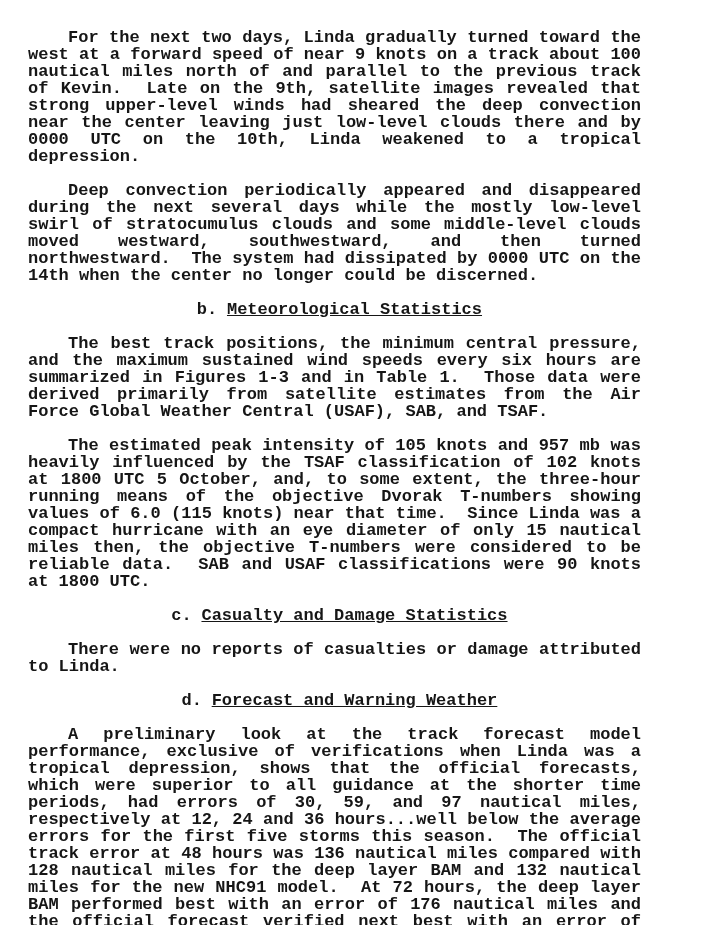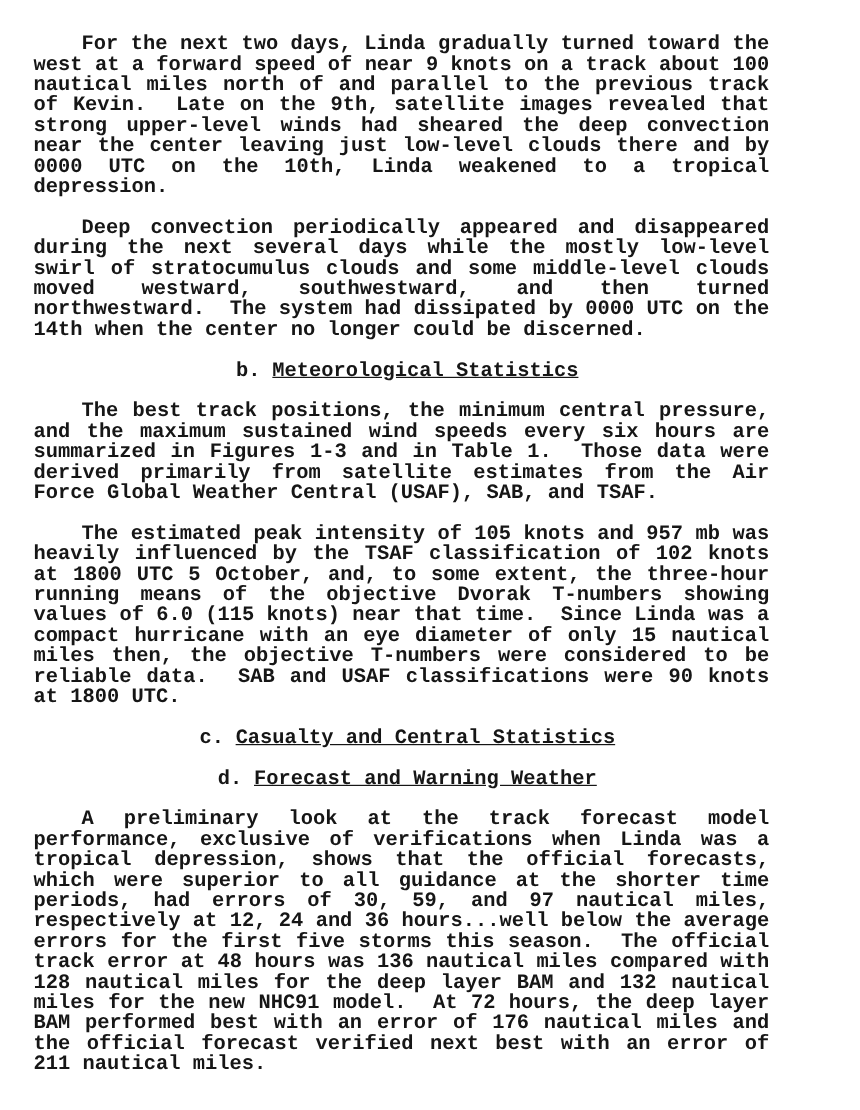"Casualty and Central Statistics" span { text: Central -> Damage }
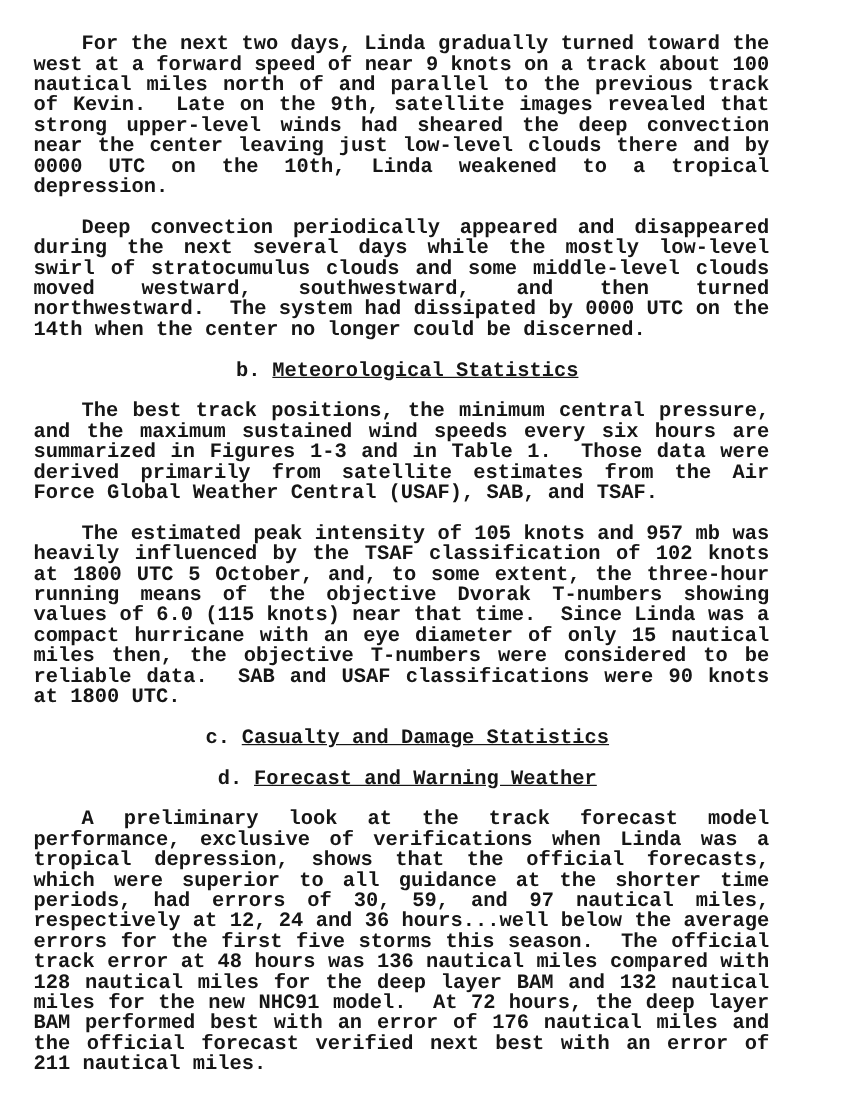"There were no reports of" p.para { html: none -> <p>There were no reports of casualties or damage attributed to Linda.</p> }
